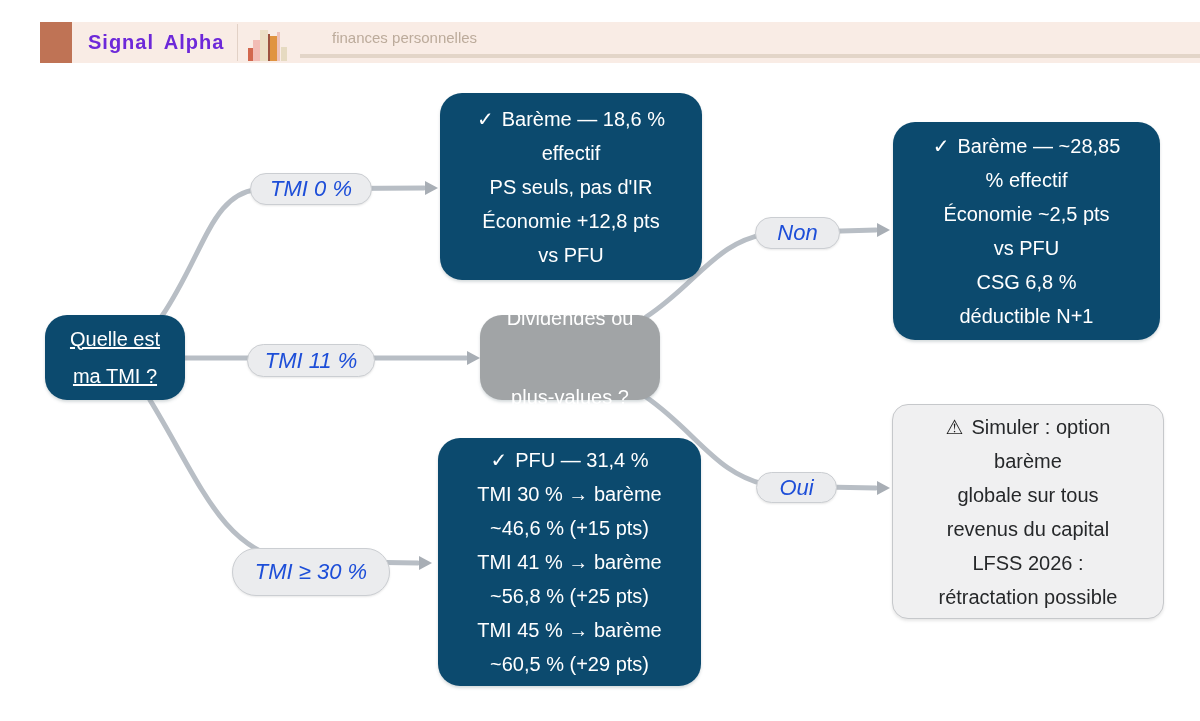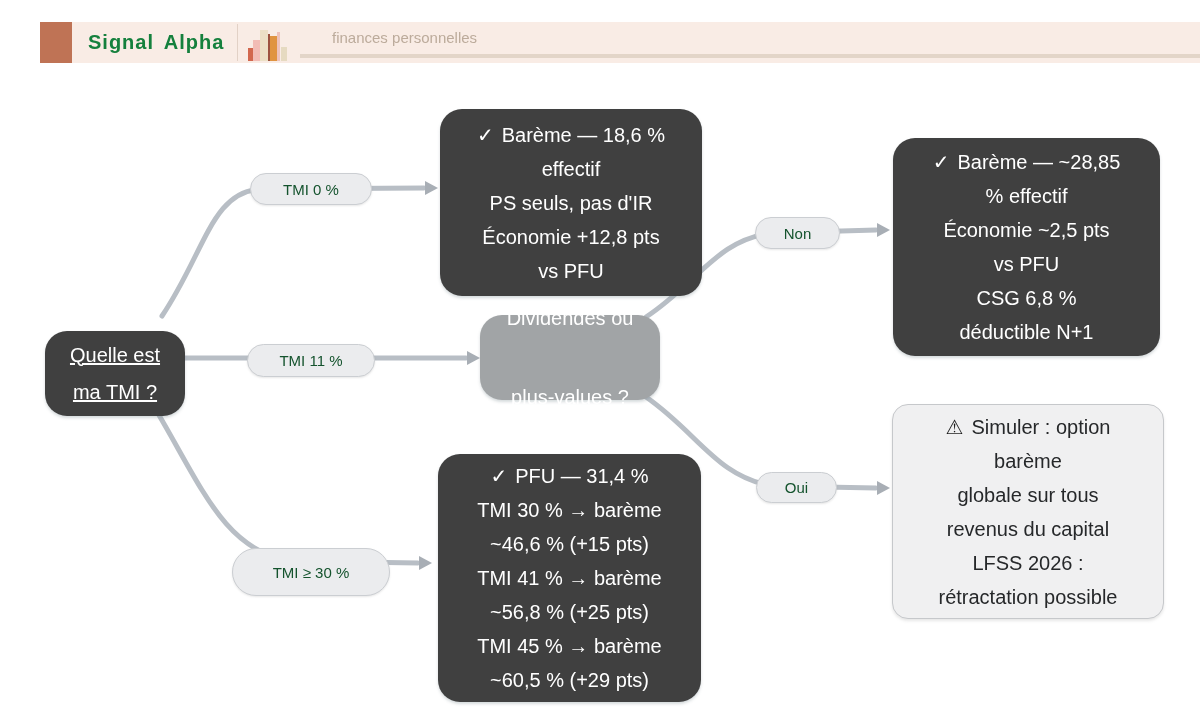"Signal Alpha" .brand { color: #15803d -> #6d28d9 }
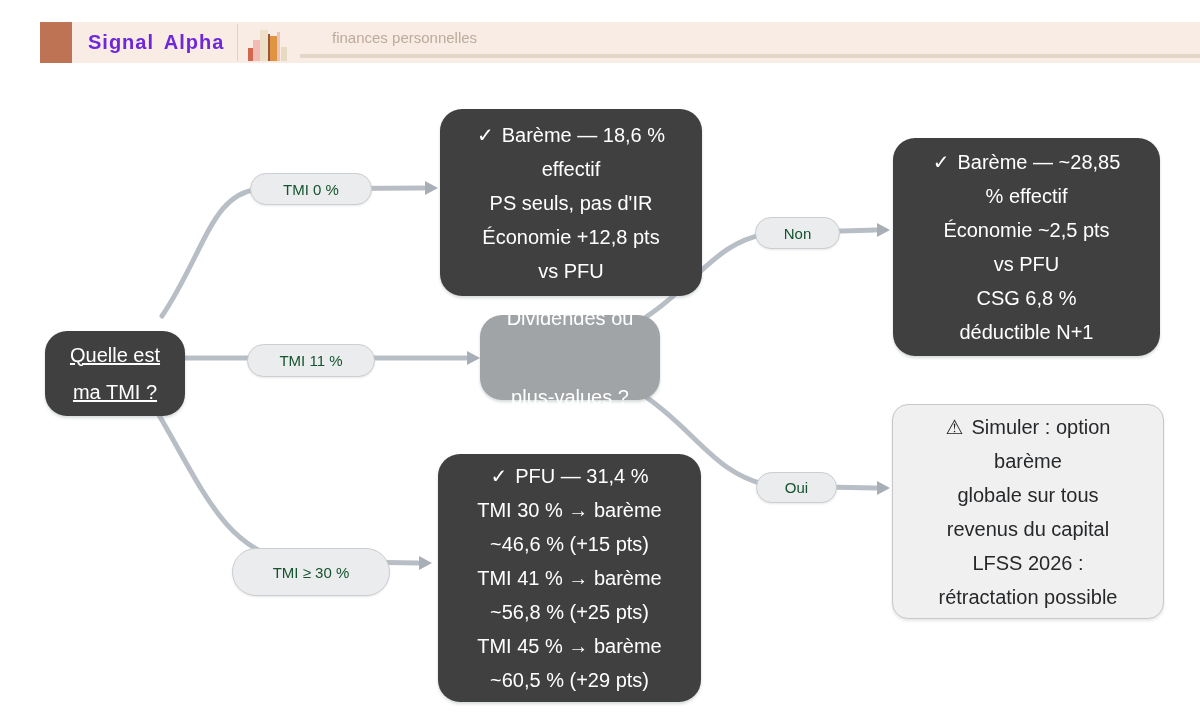"✓ Barème — 18,6 %" .teal { background: #404040 -> #0c4a6e; margin-top: 16px -> none }
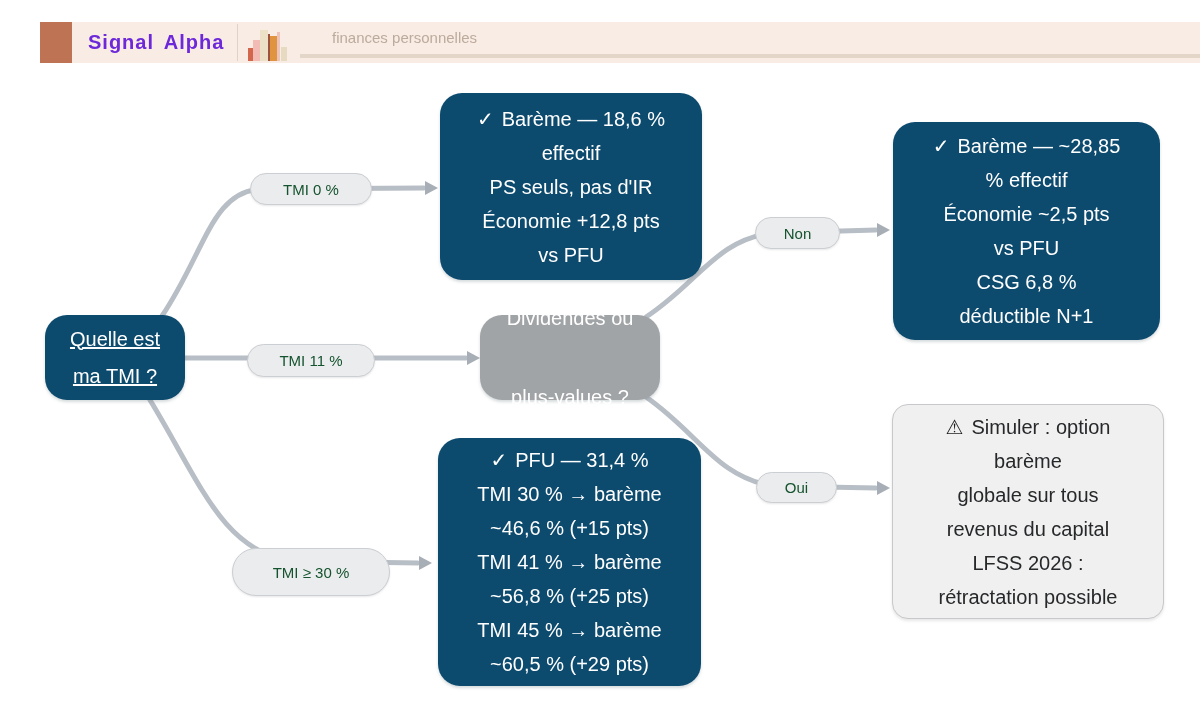"TMI 0 %" .pill { color: #14532d -> #1d4ed8; font-size: 15px -> 22px; font-style: none -> italic }
